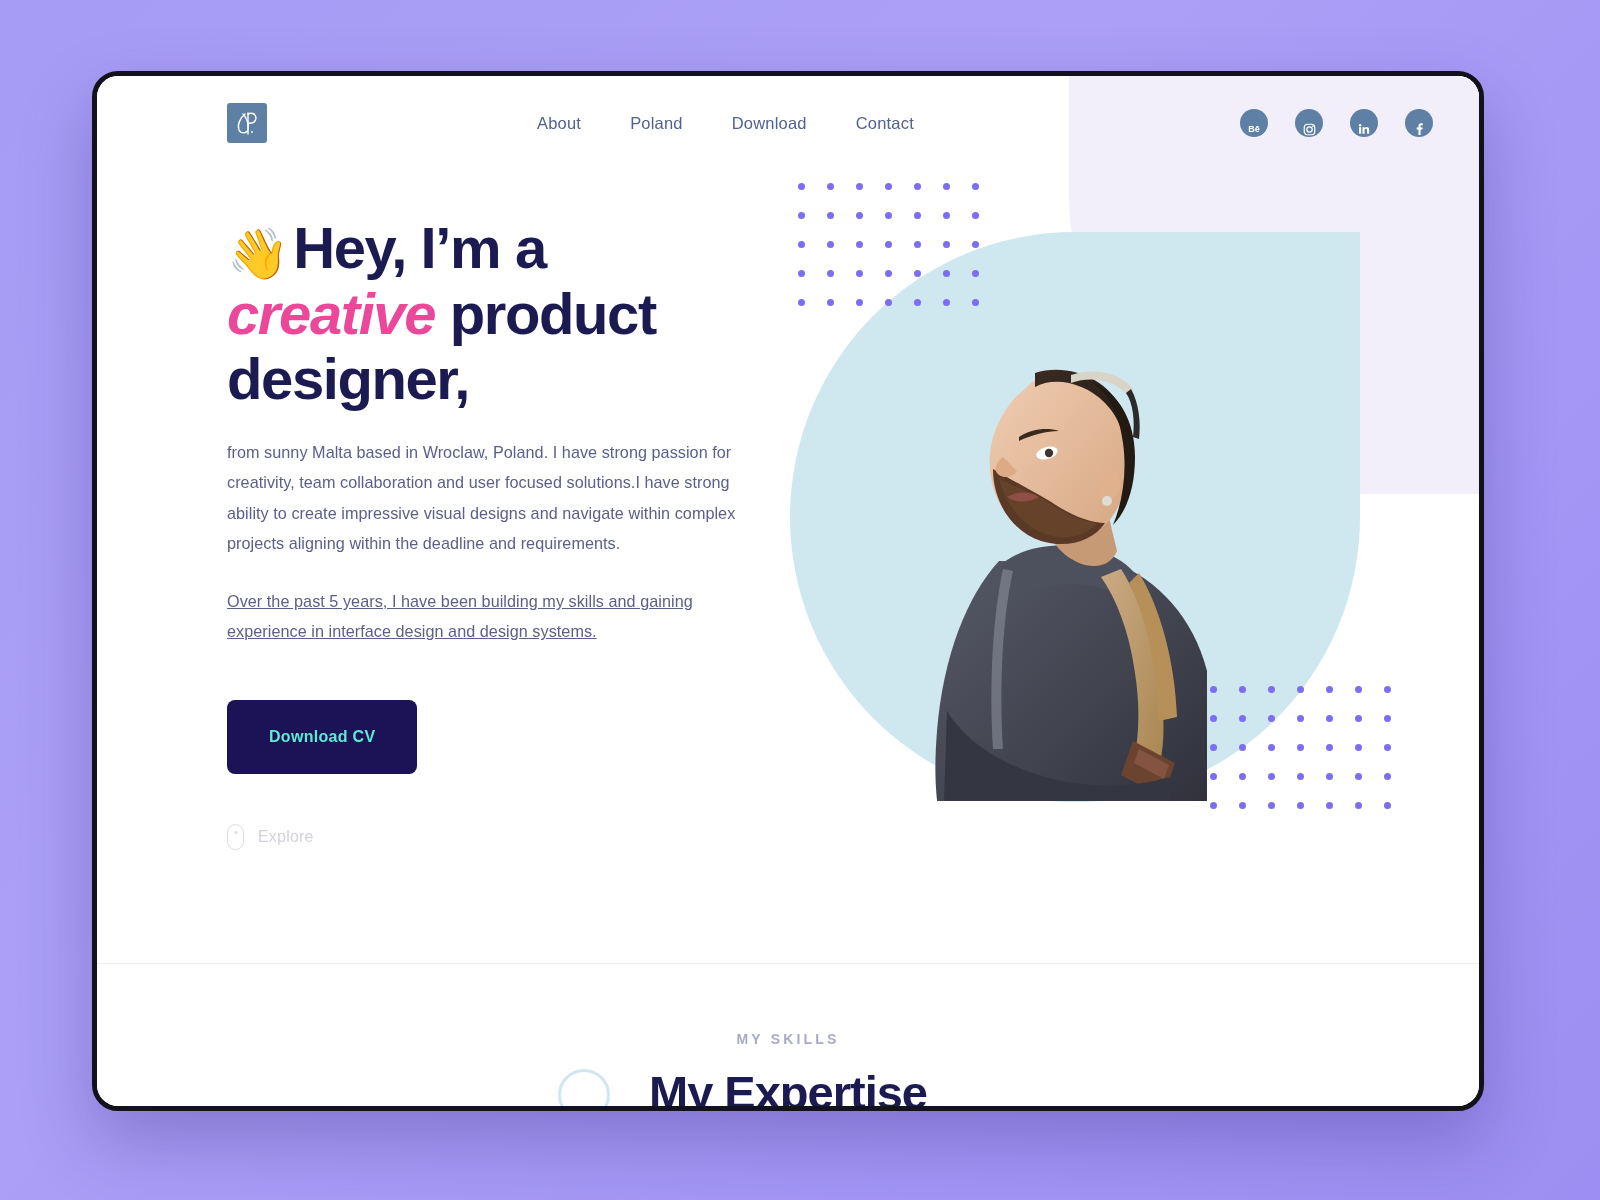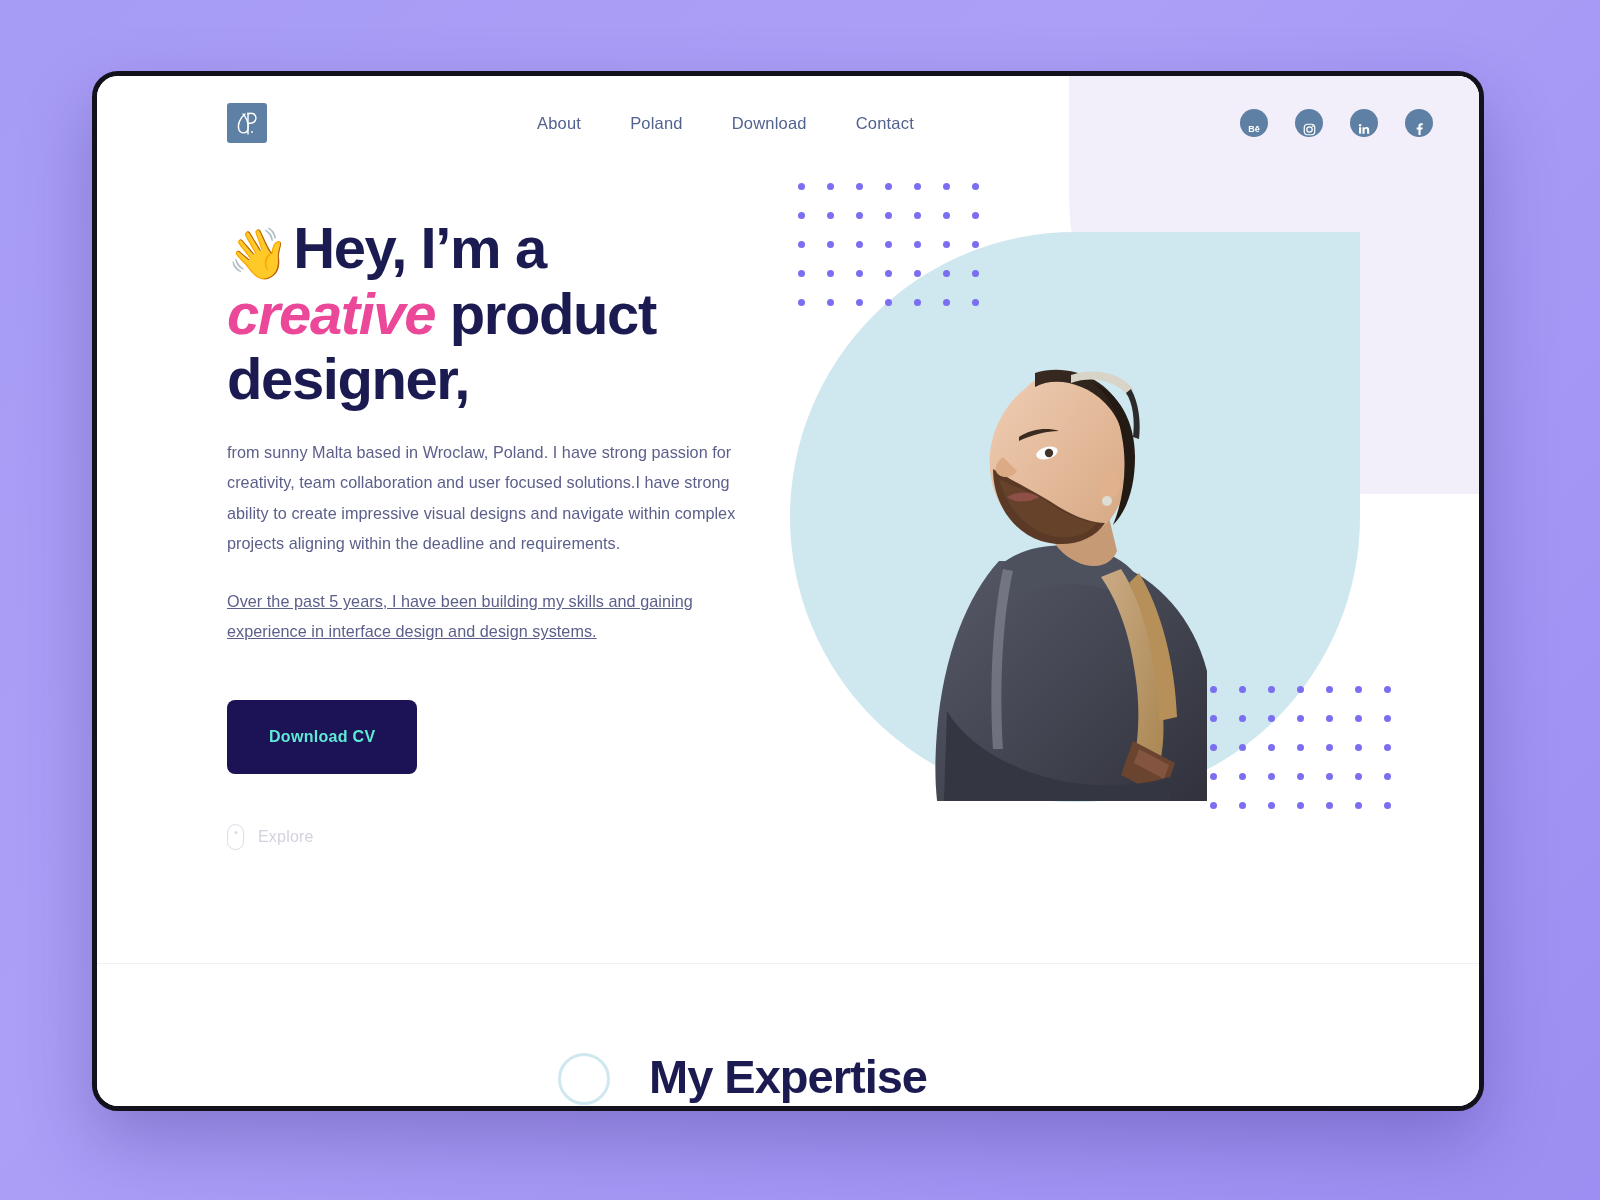"MY SKILLS" div { html: none -> <div>MY SKILLS</div> }
